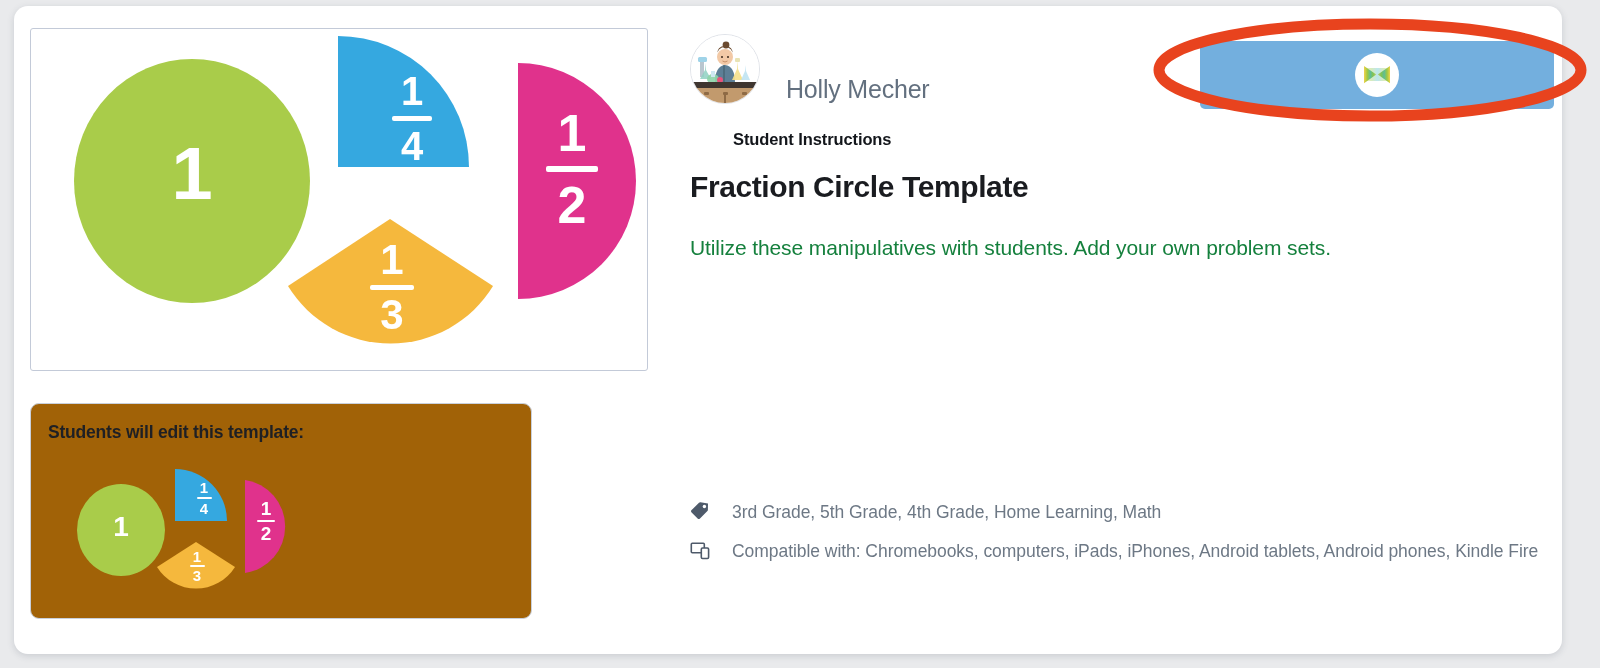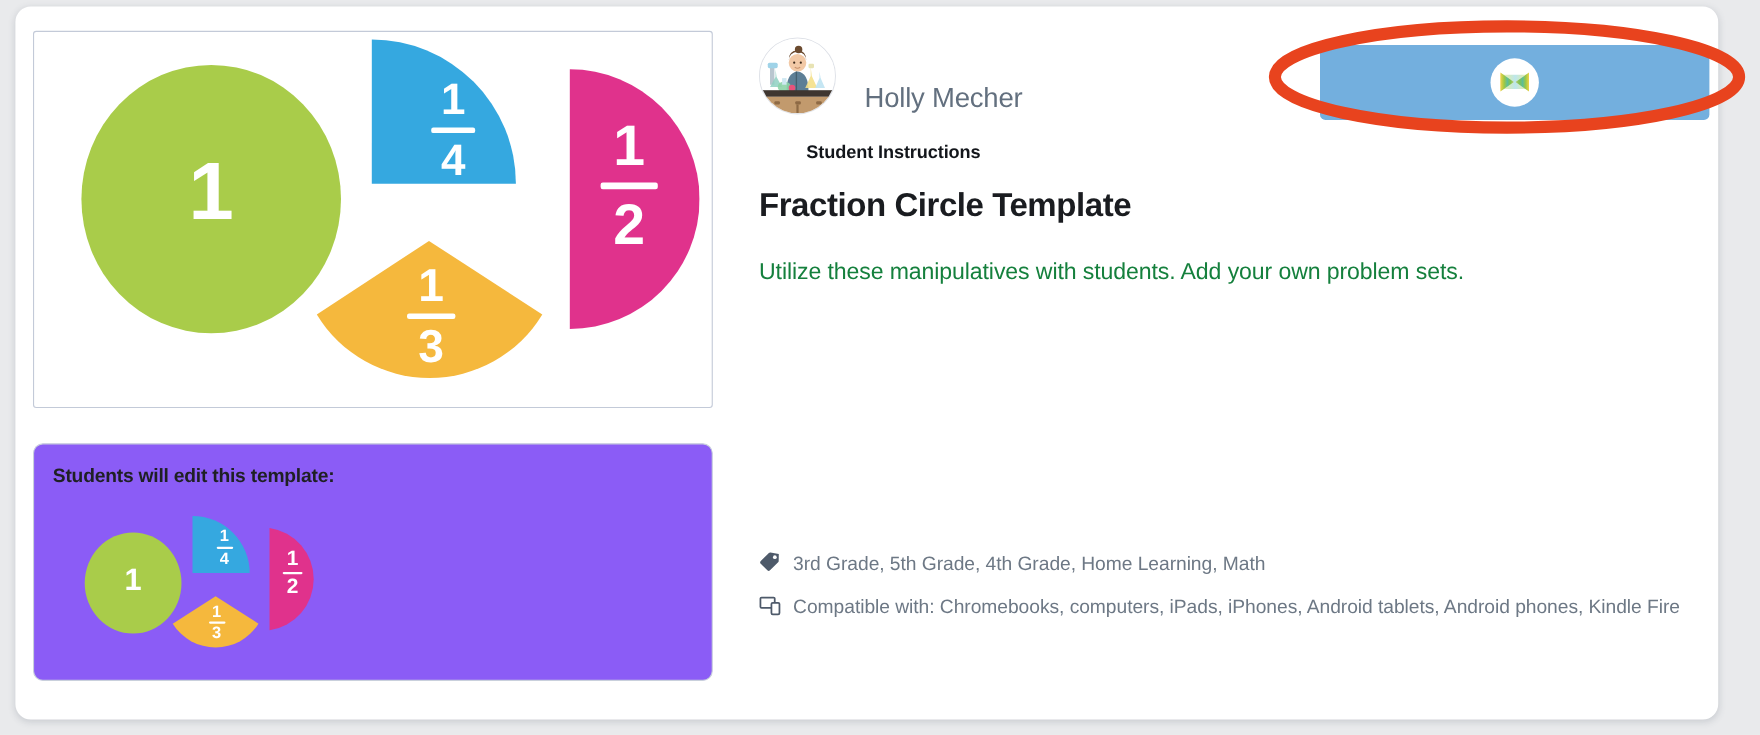"Students will edit this template:" .template-card { background: #8b5cf6 -> #a16207; width: 618px -> 502px }
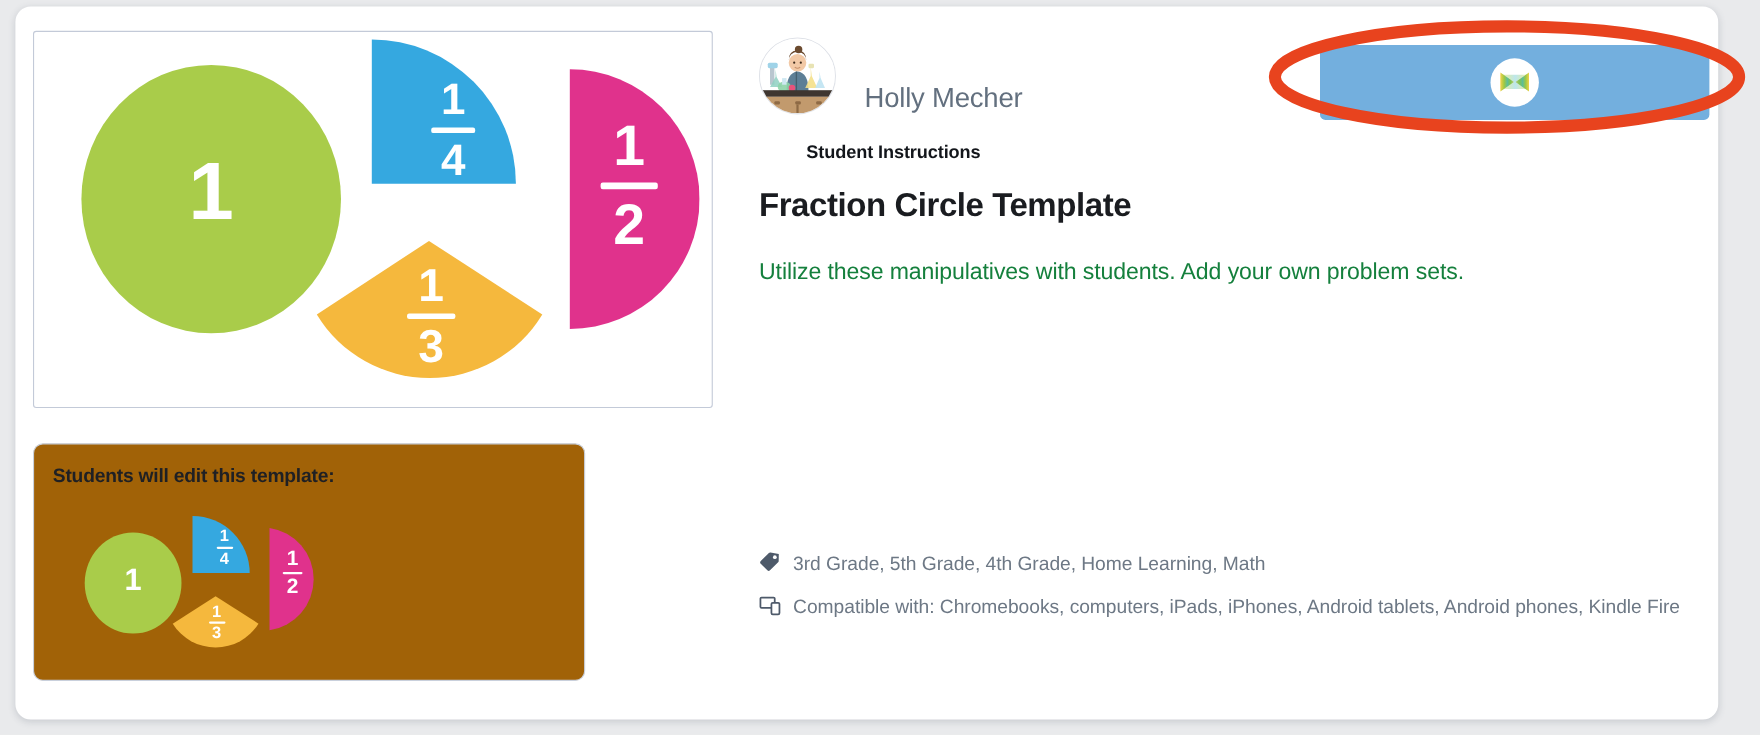"3rd Grade, 5th Grade, 4th" .meta-row { gap: 11px -> 22px }
